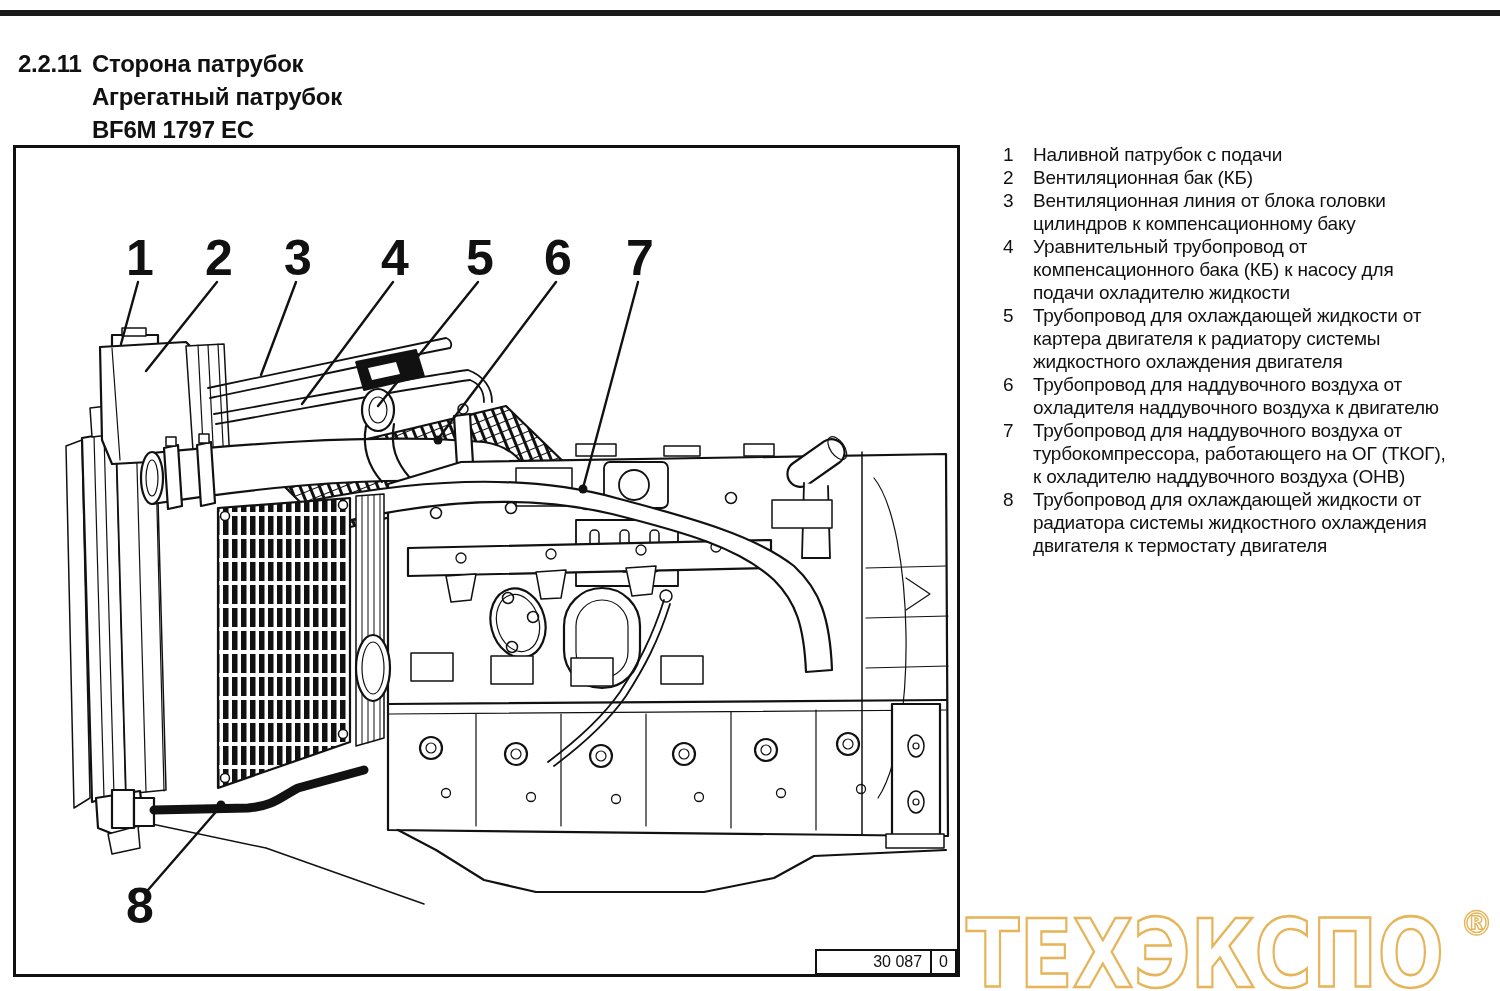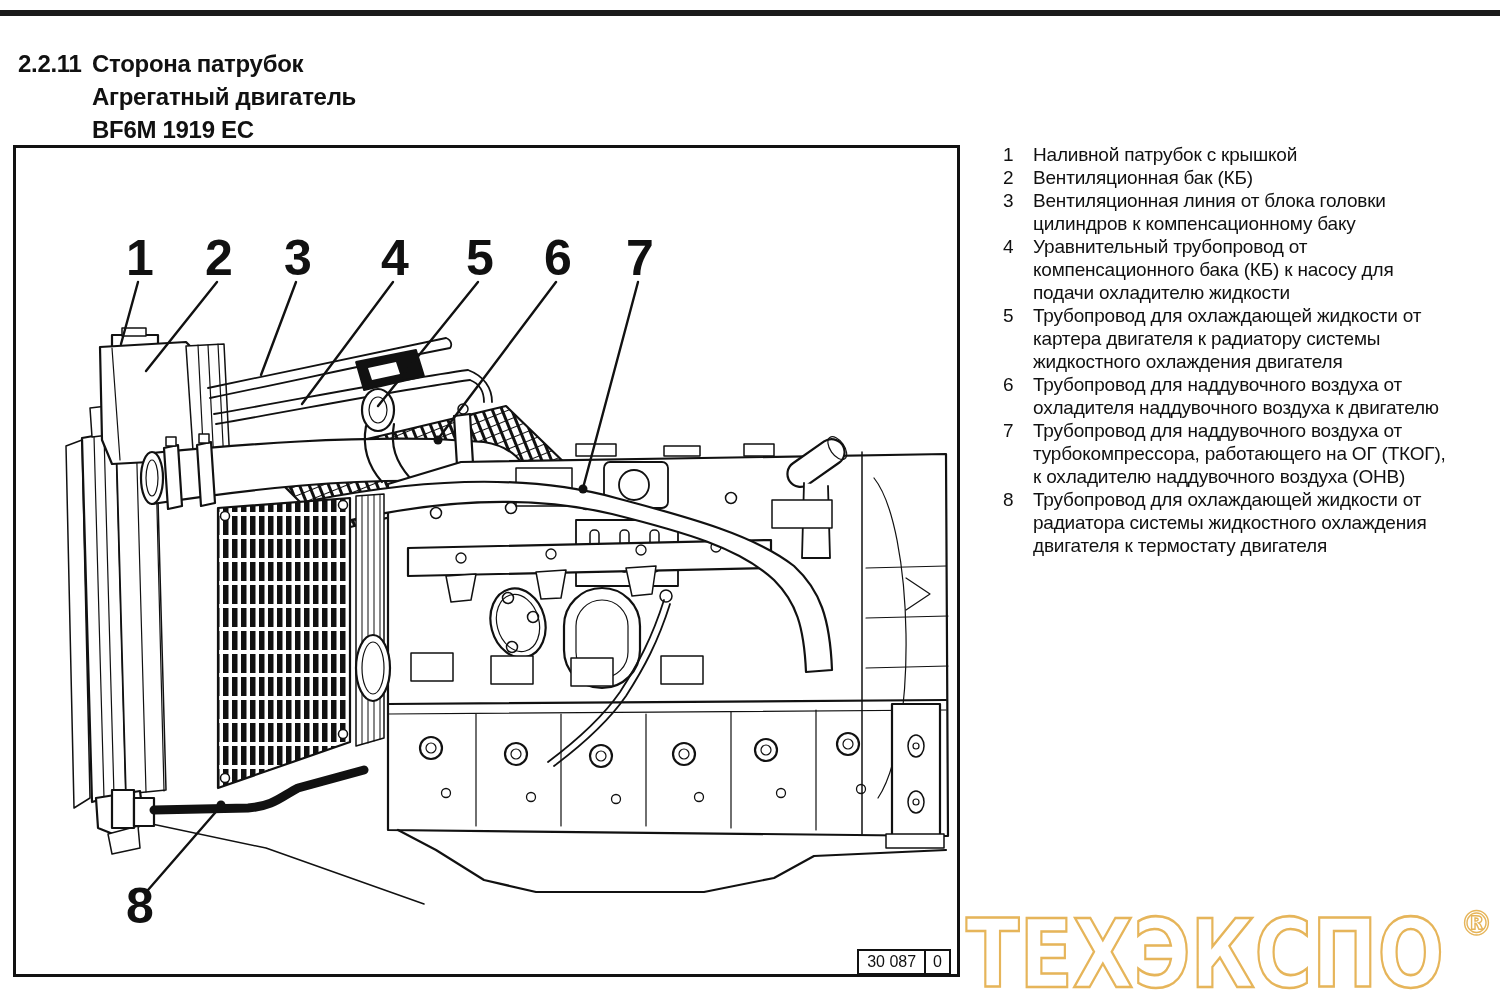"Агрегатный двигатель" span.h-title { text: двигатель -> патрубок }
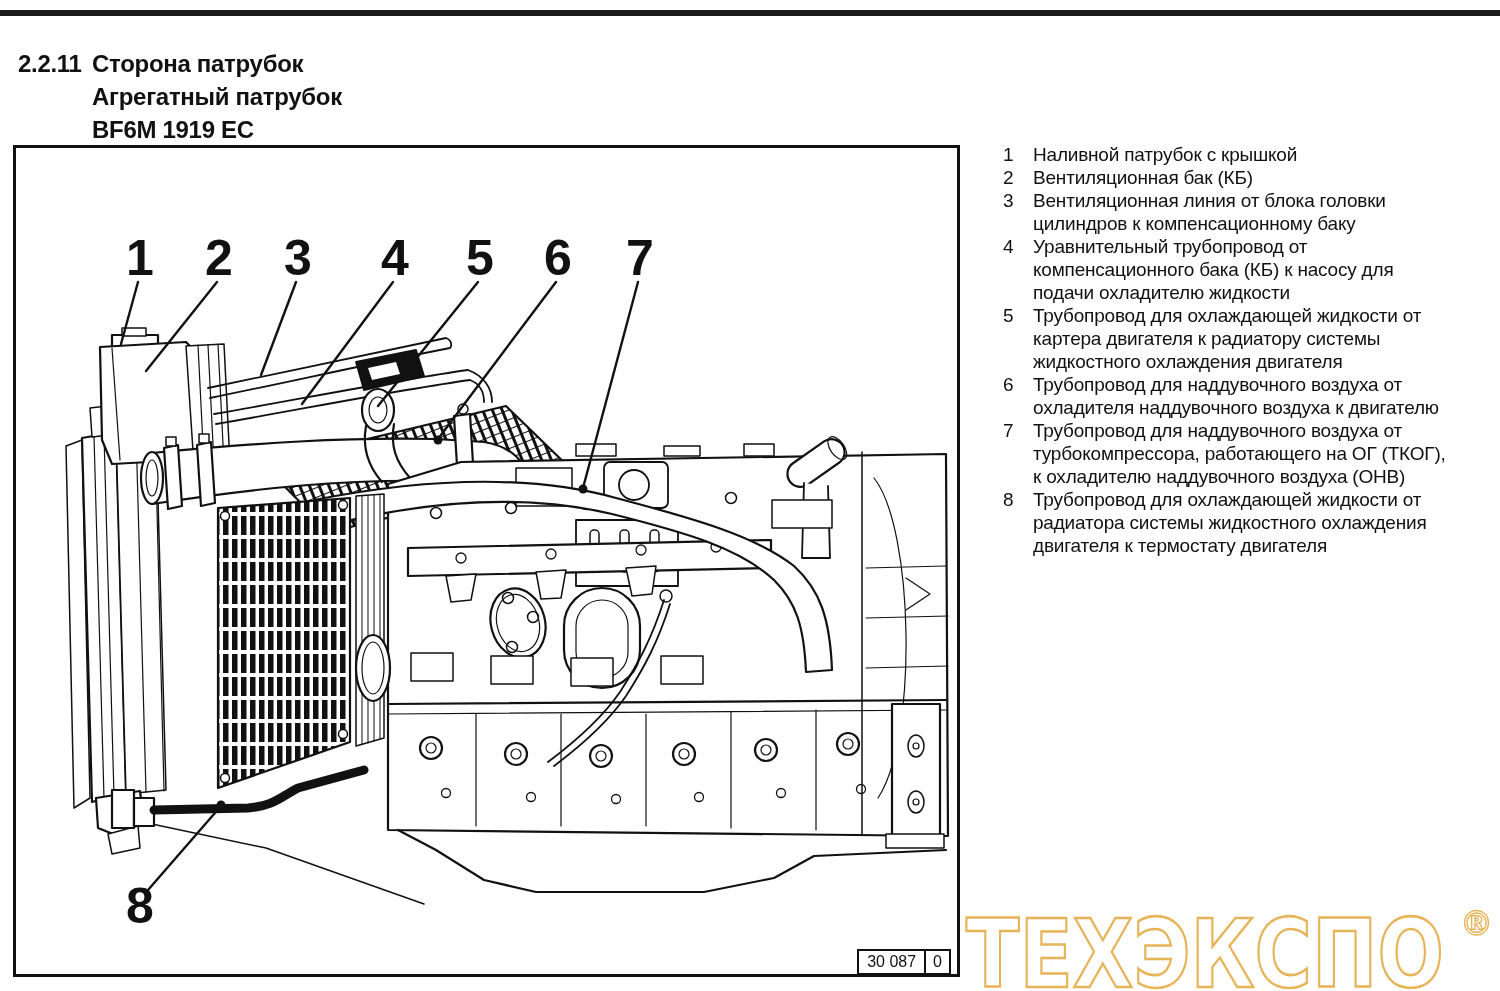"BF6M 1919 EC" span.h-title { text: 1919 -> 1797 }
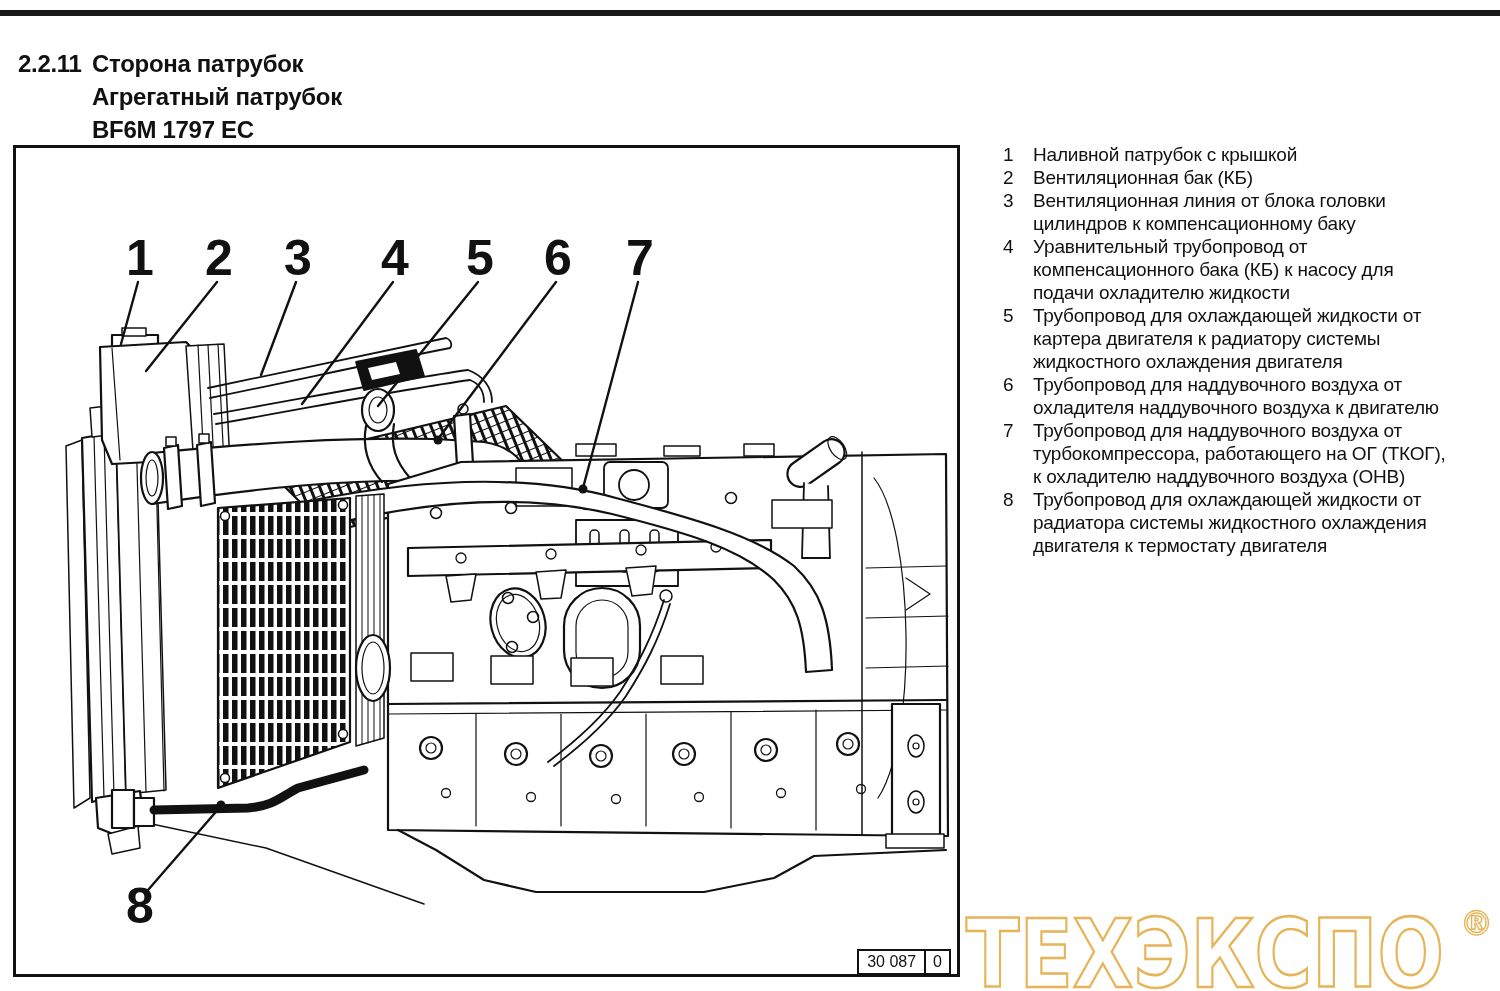"Наливной патрубок с крышкой" span.l-text { text: крышкой -> подачи }
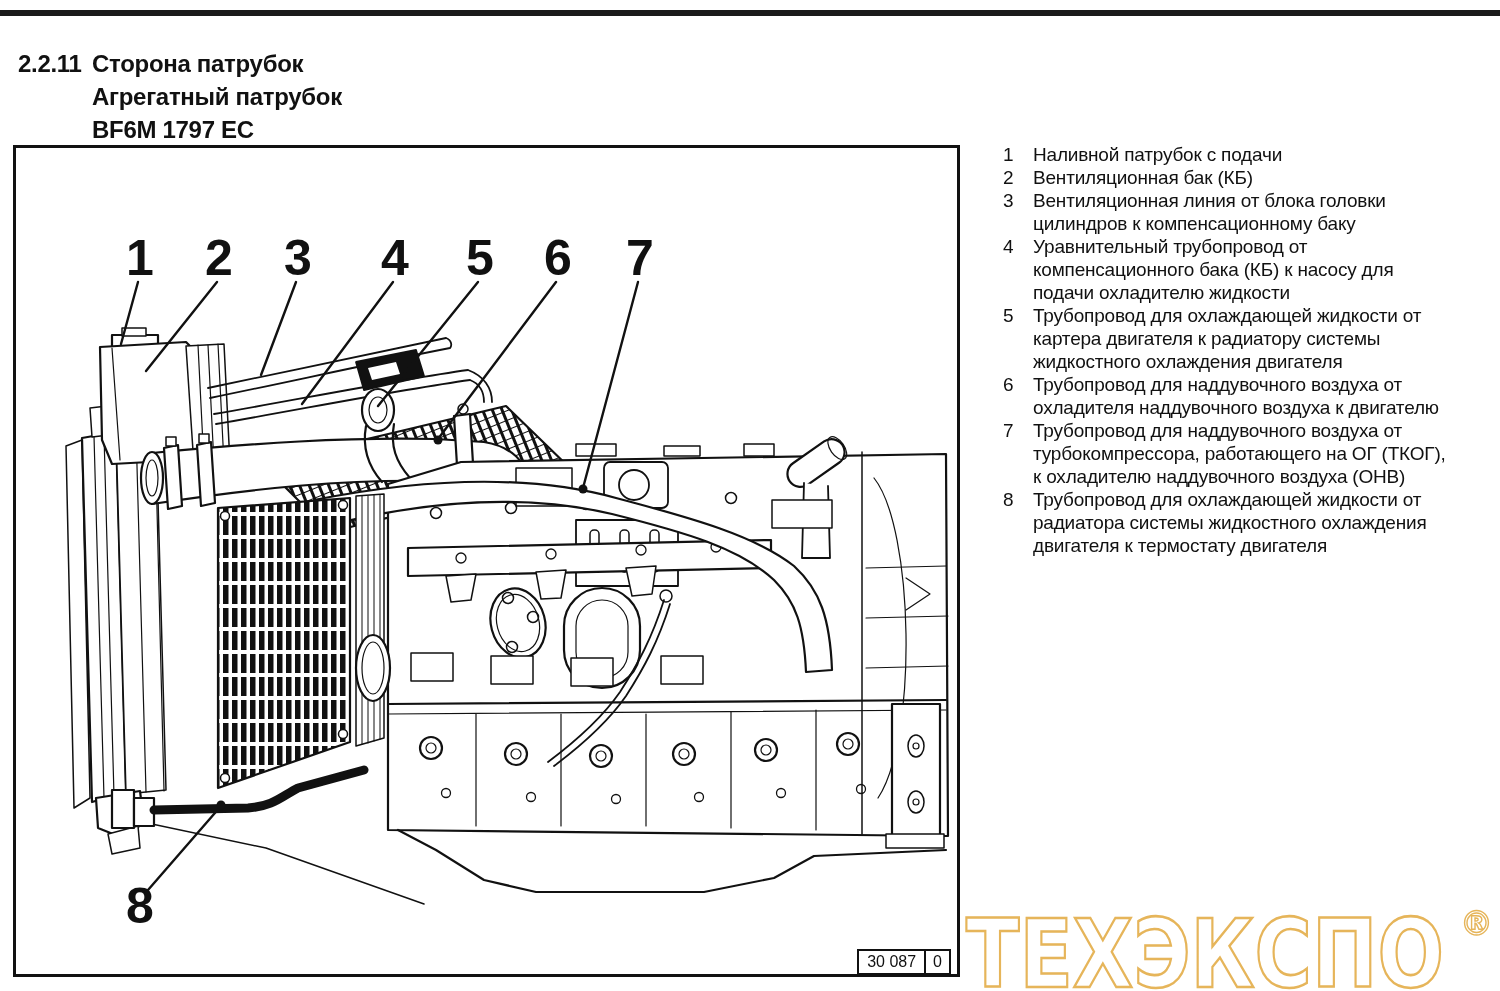"30 087" .fig-num-box { padding-left: none -> 48px; right: 6px -> 0 }
